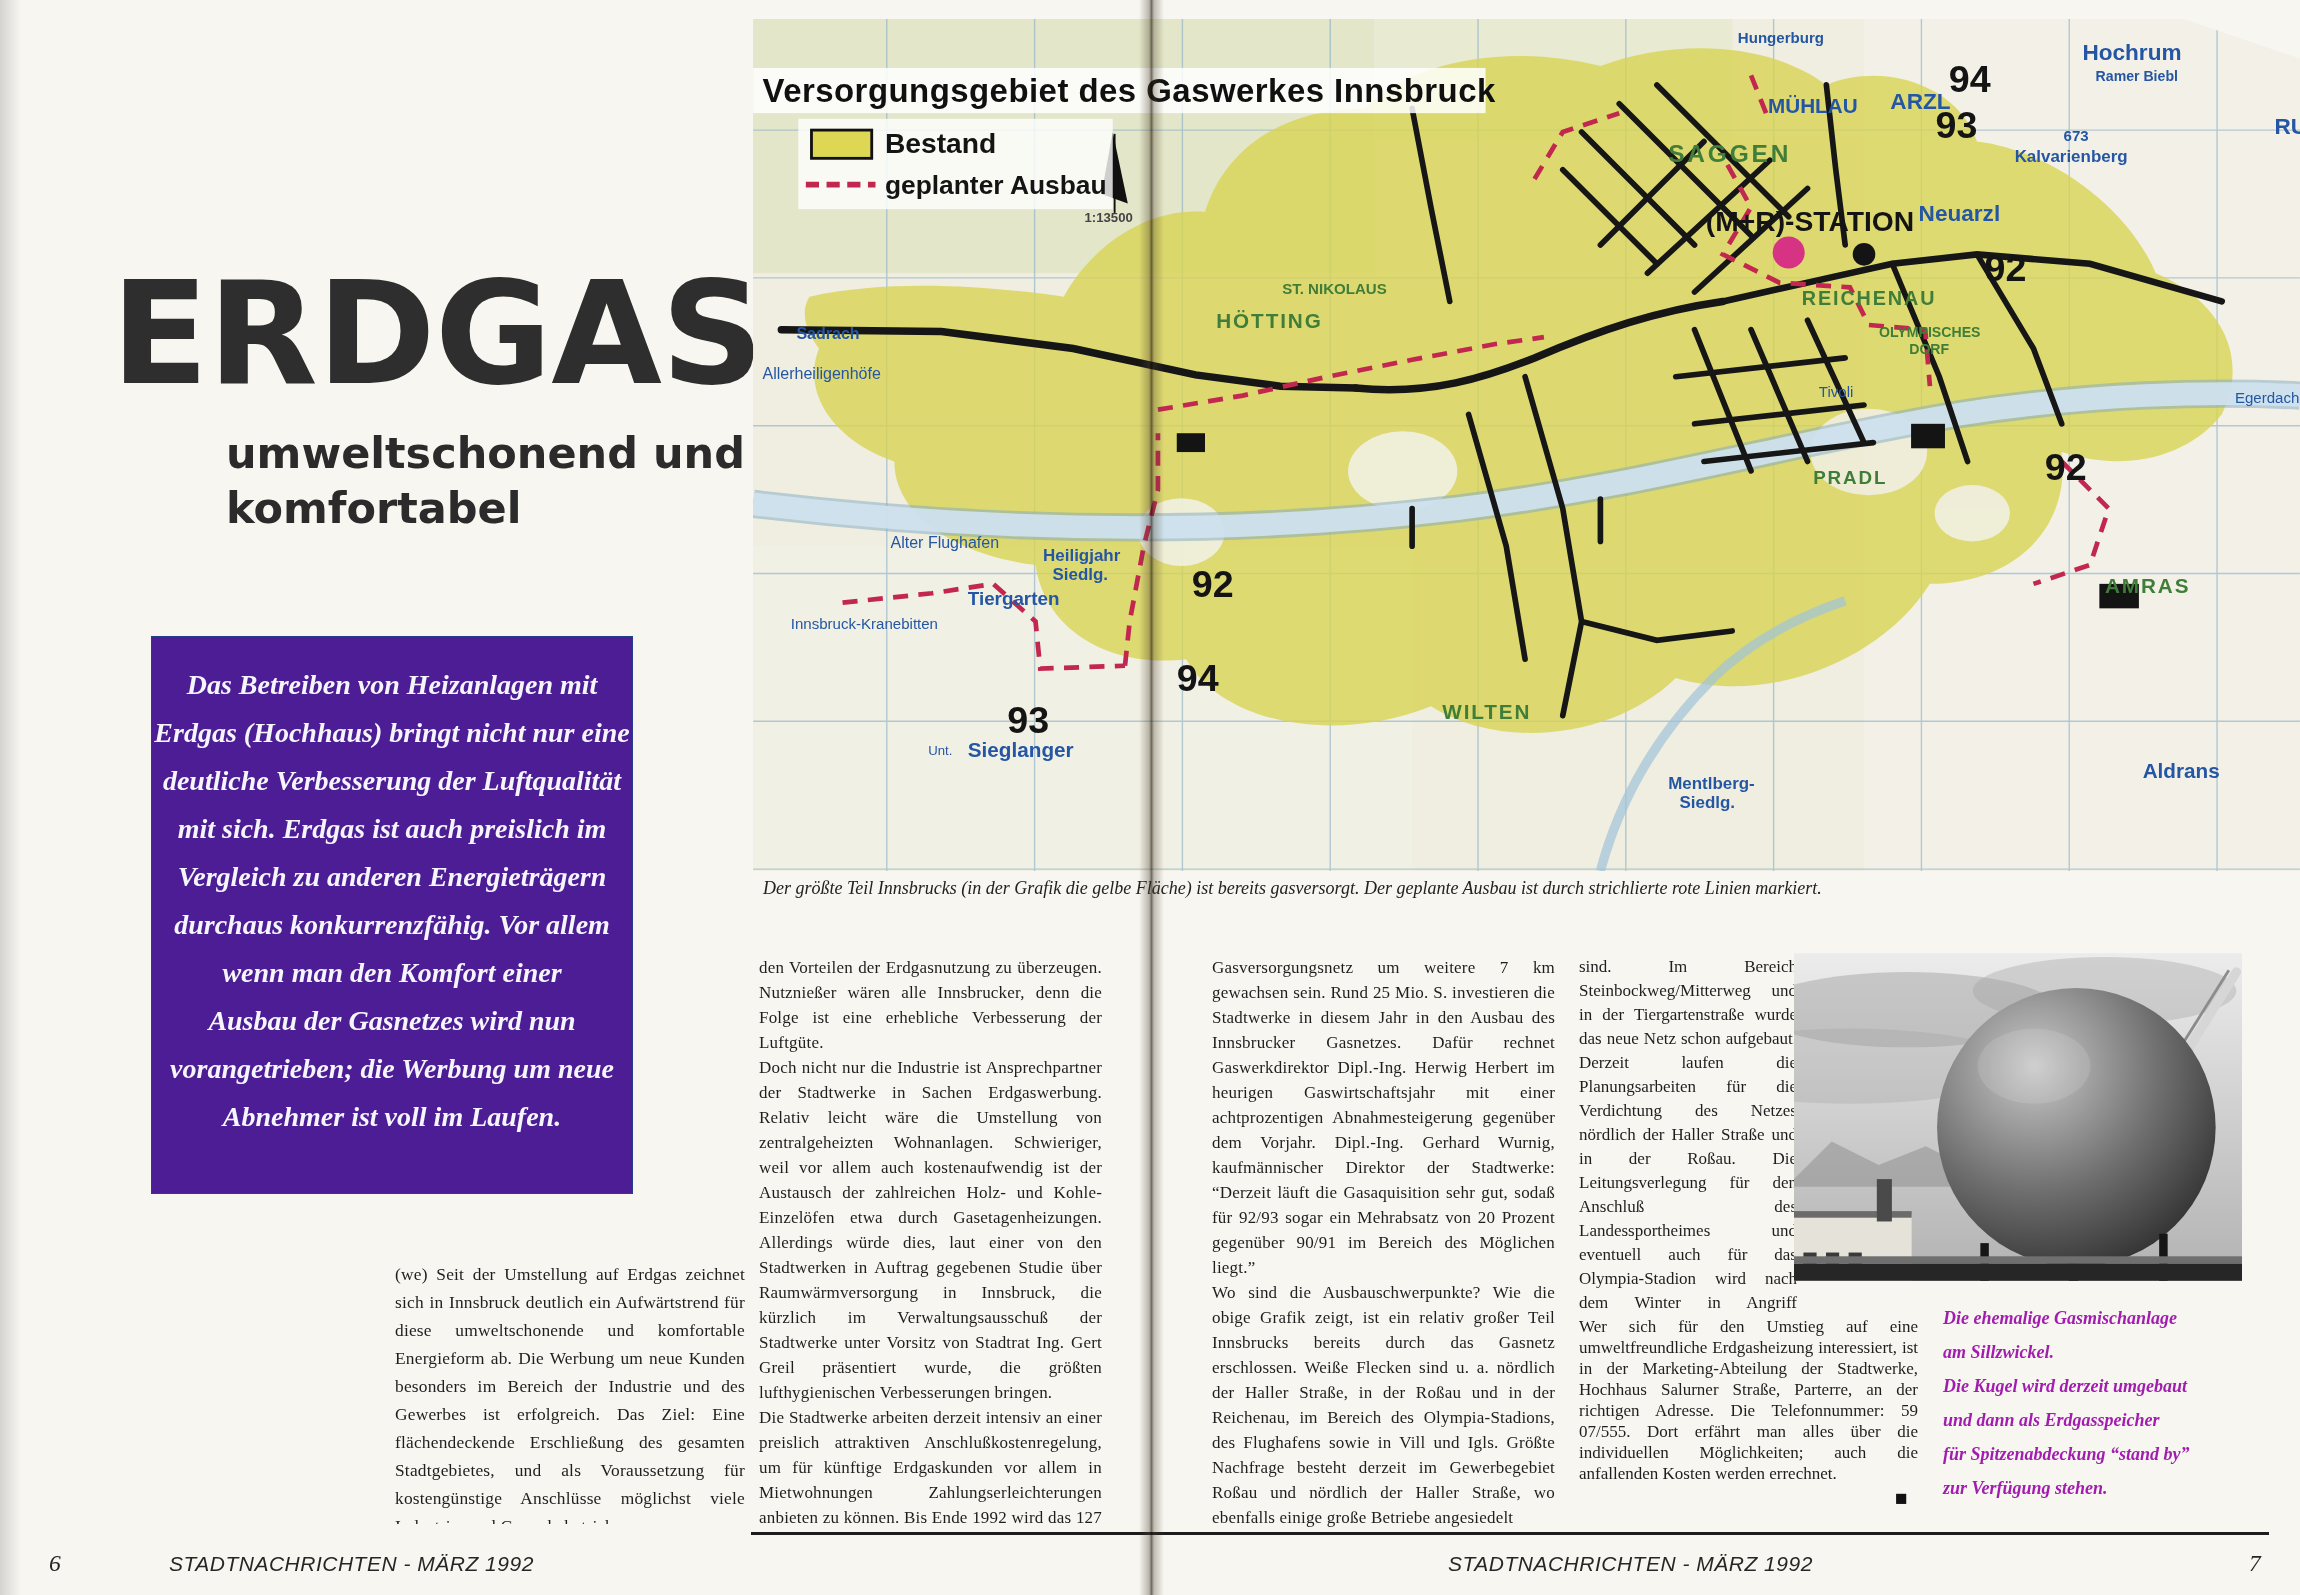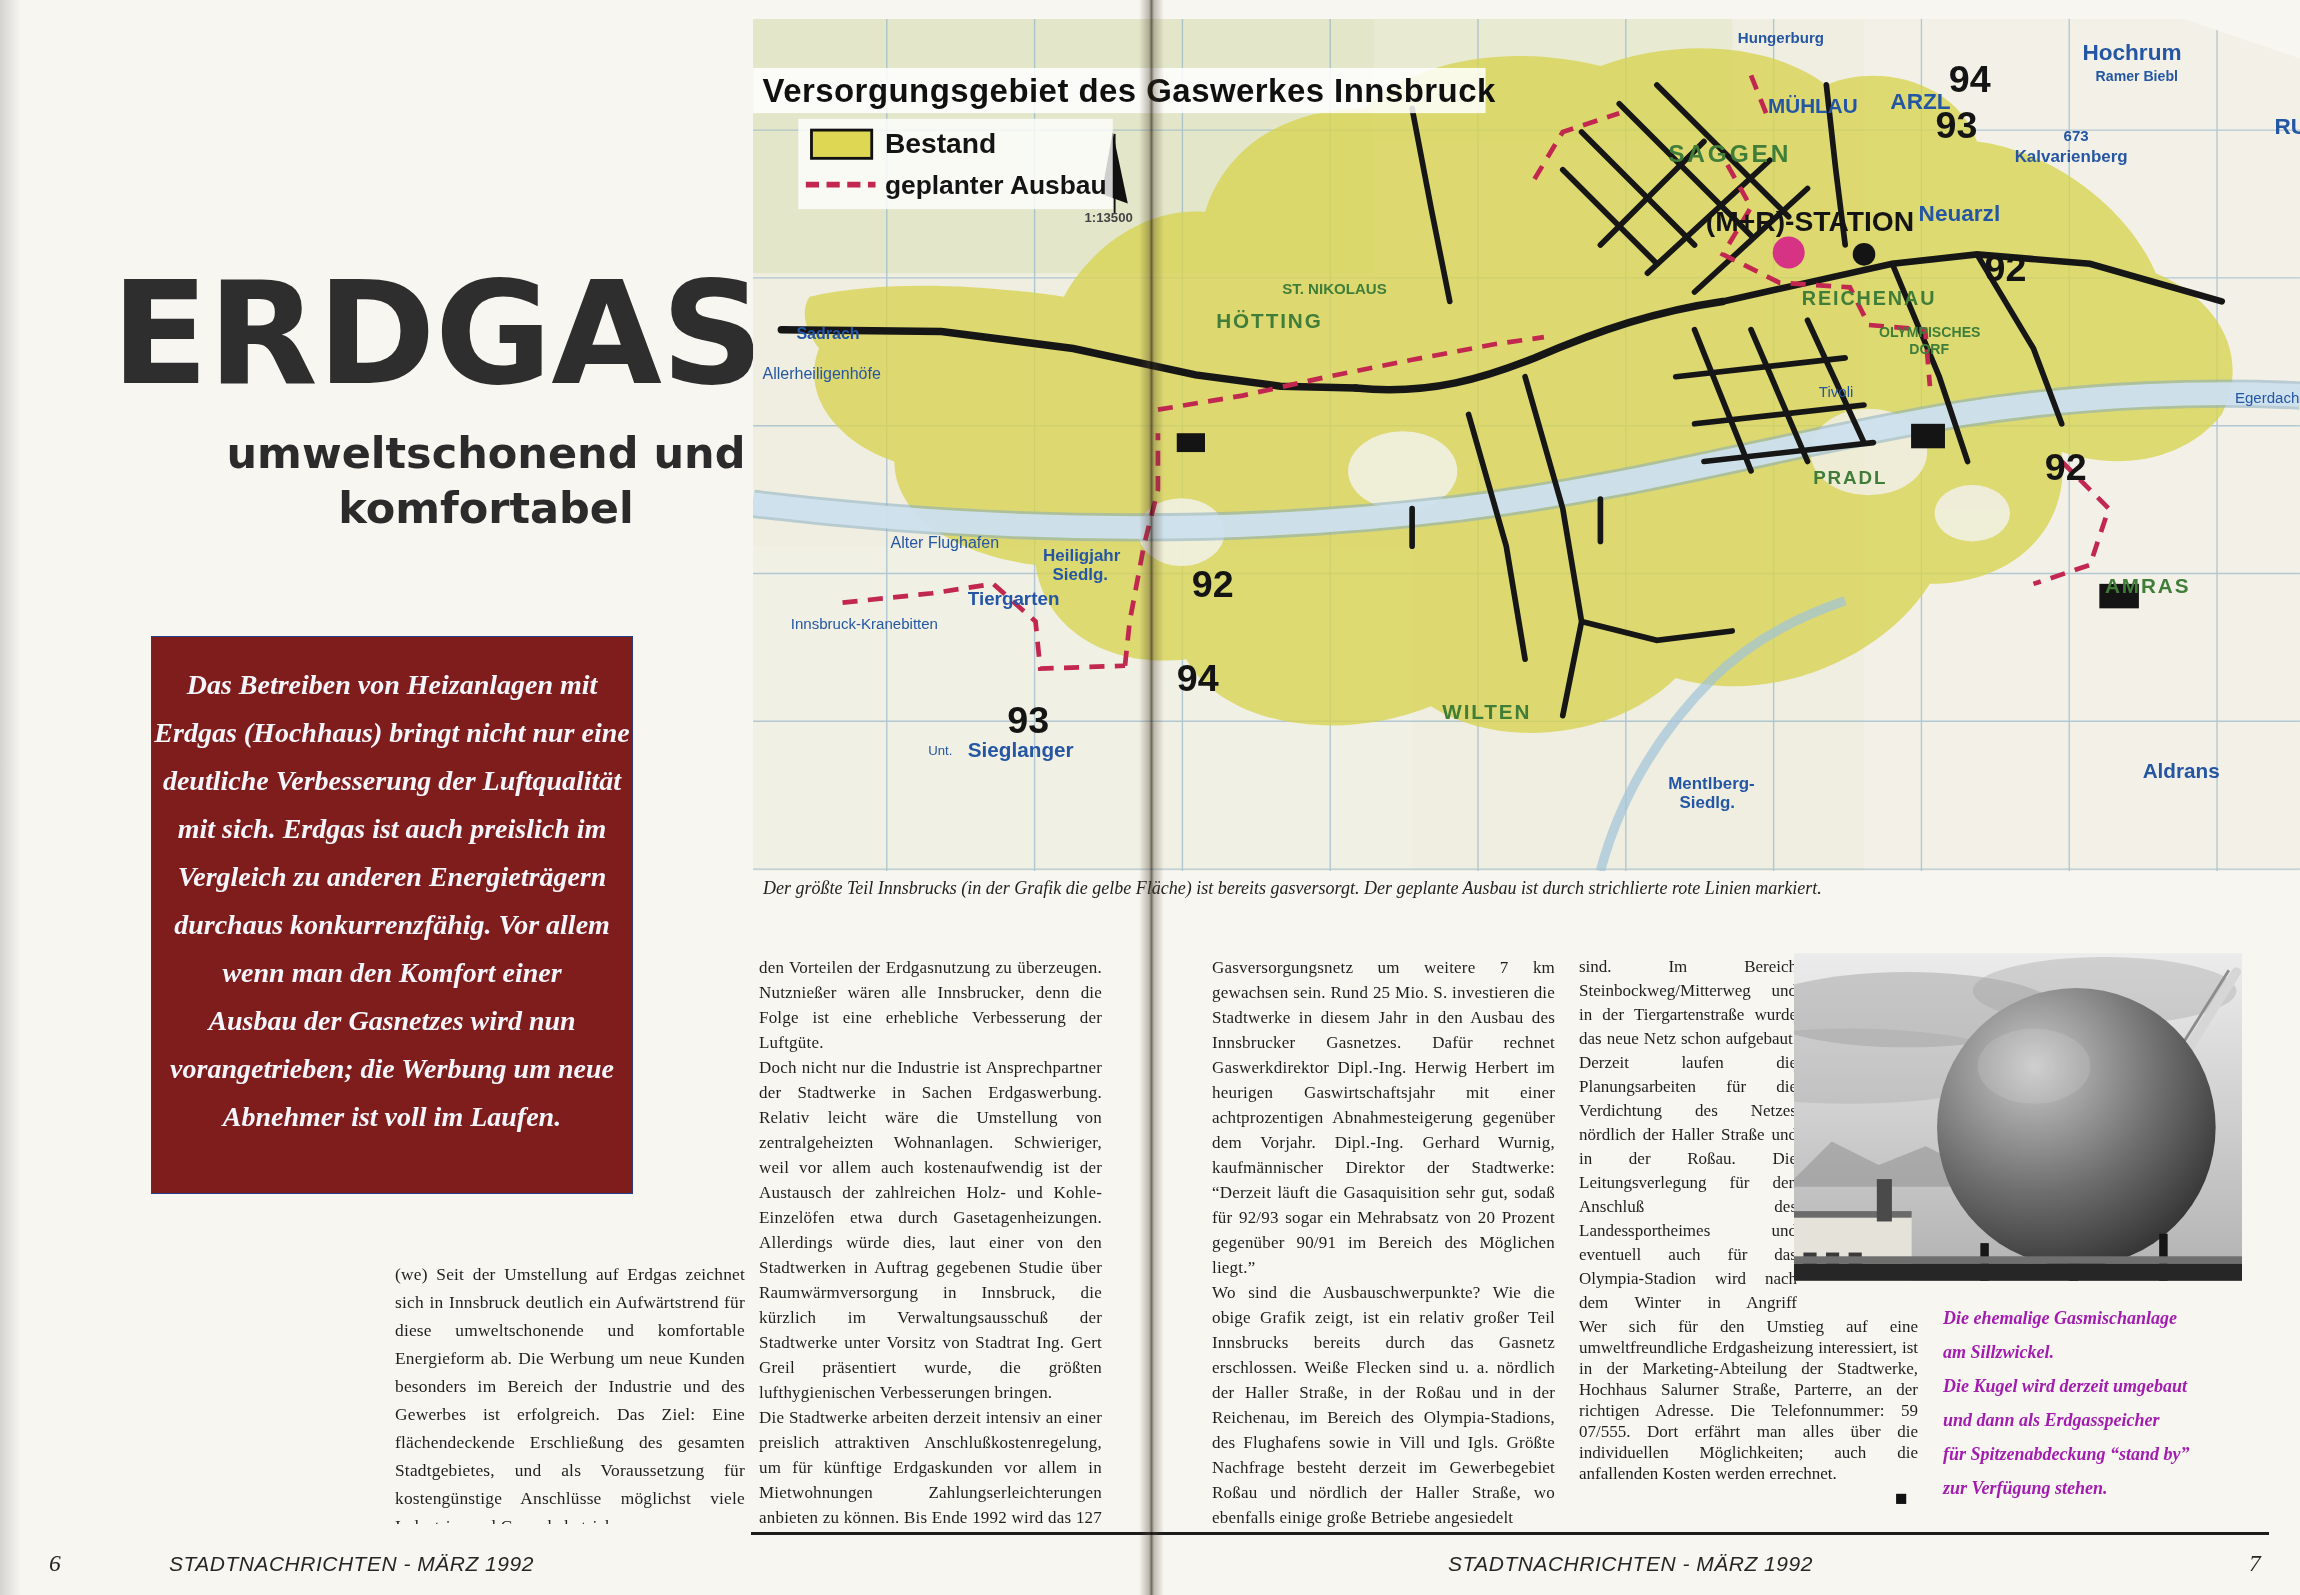"umweltschonend und" .subtitle { text-align: center -> left }
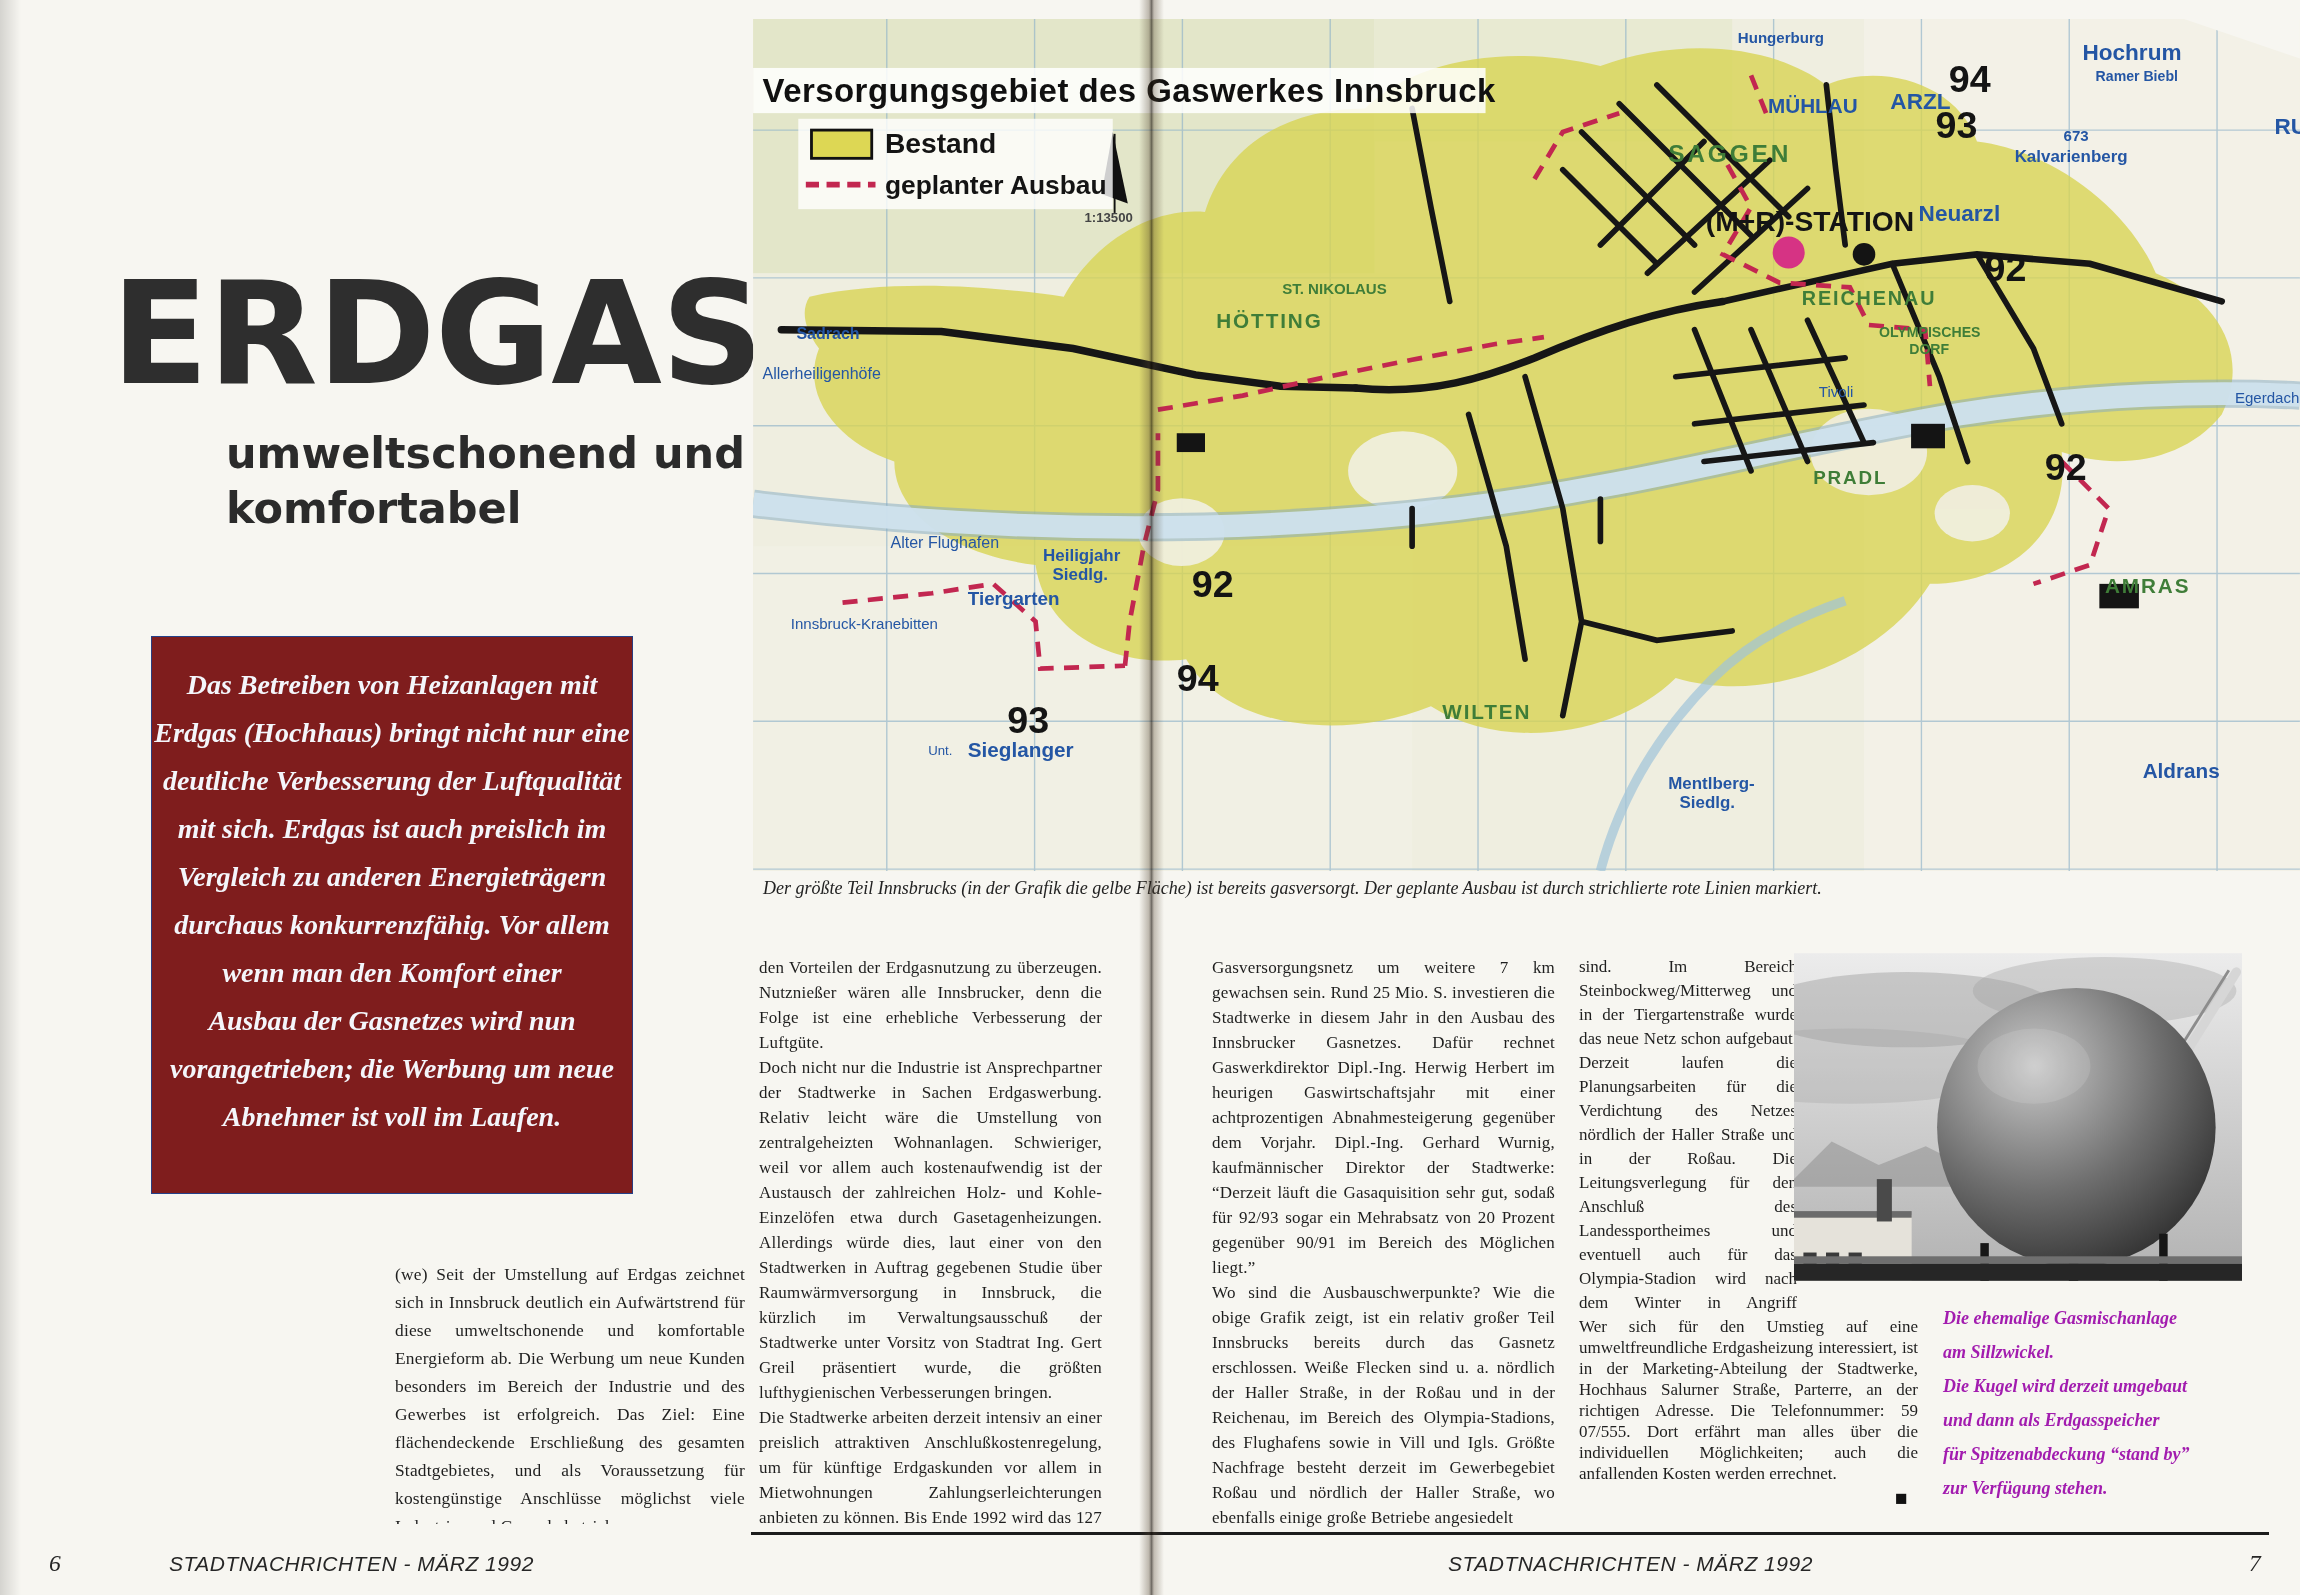"Das Betreiben von Heizanlagen mit" .introbox { background: #7f1d1d -> #4c1d95 }
